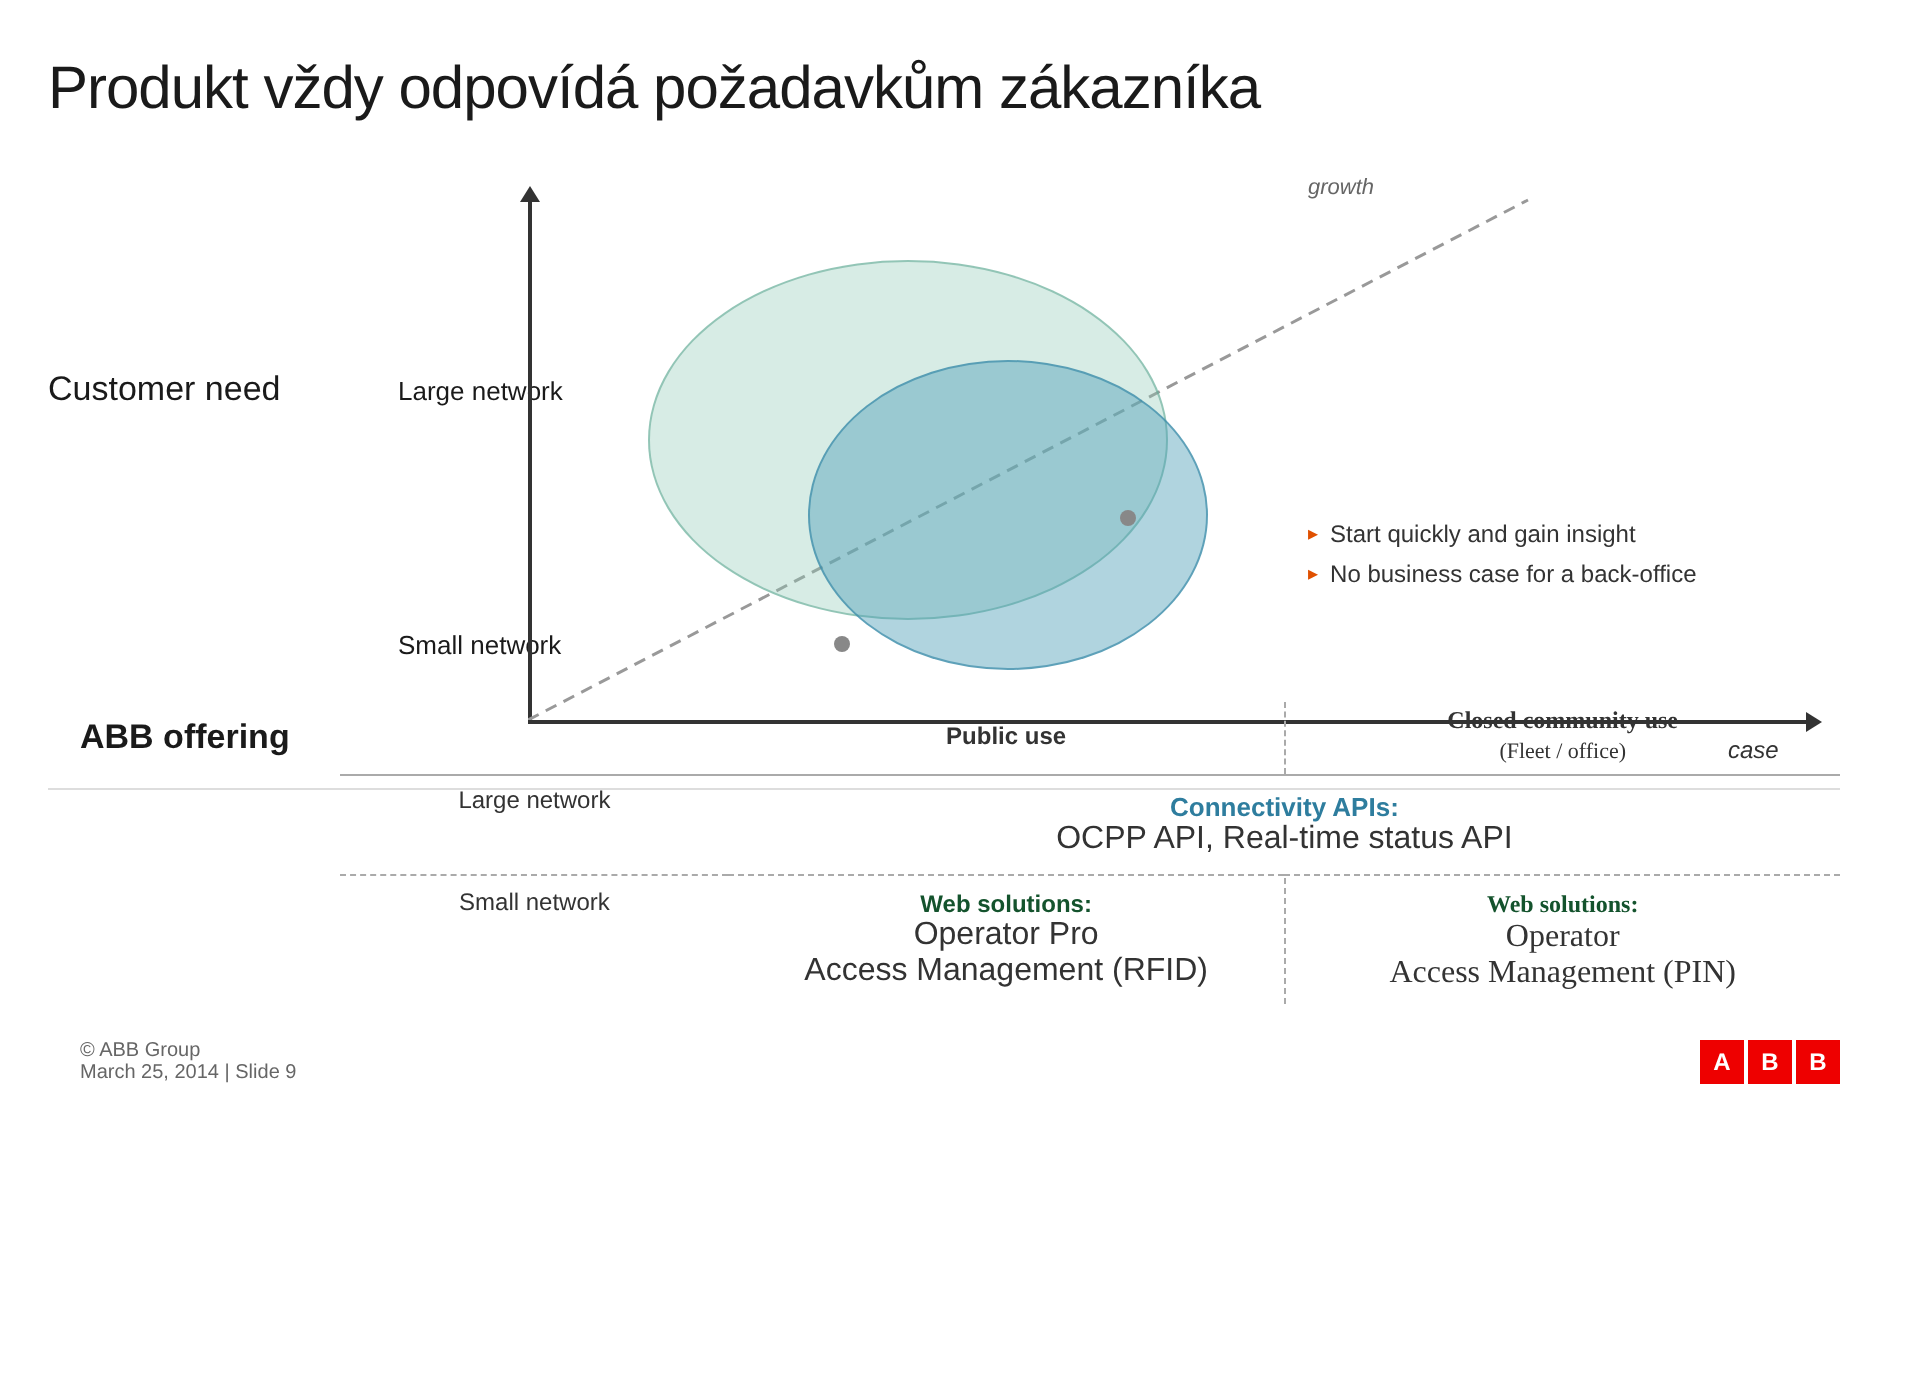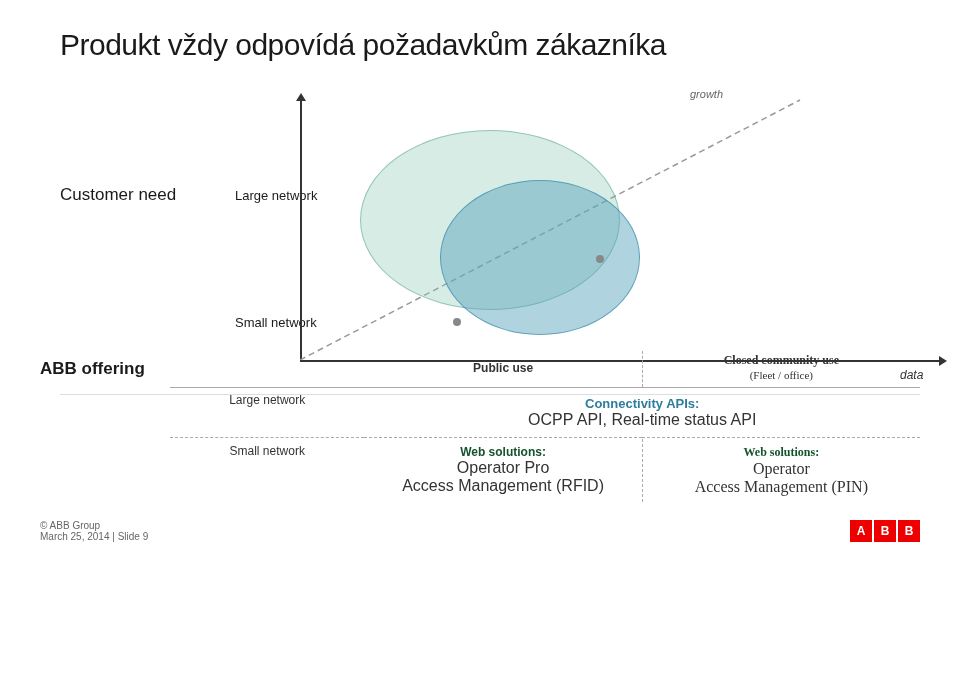"Produkt vždy odpovídá požadavkům" .slide { padding: 28px 40px 20px 60px -> 28px 40px 20px 24px }
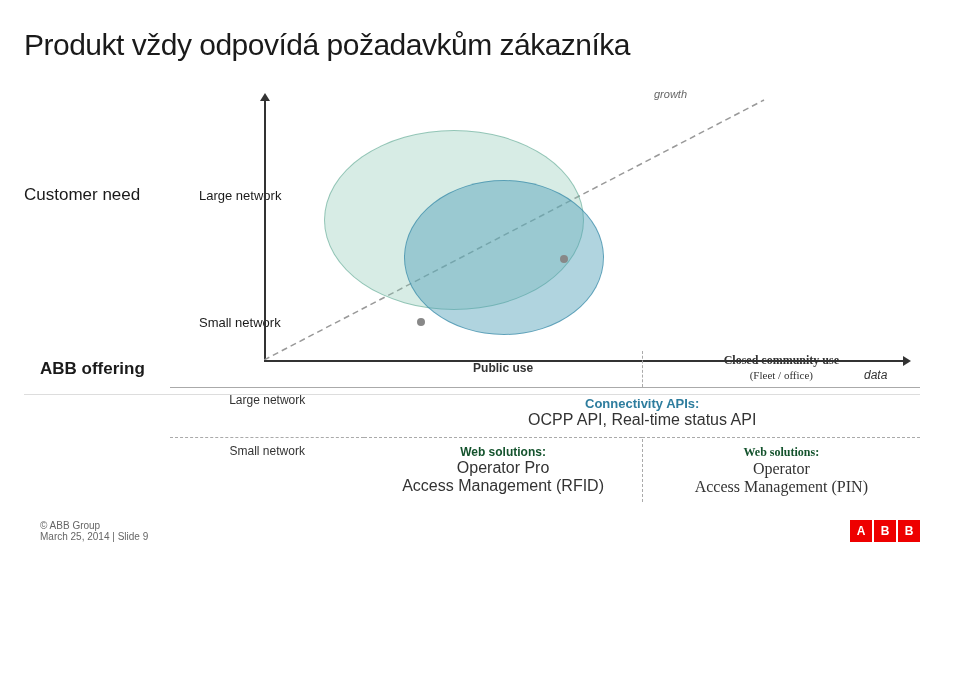"Start quickly and gain insight" li { html: none -> <li> <span>Start quickly and gain insight</span> </li> }
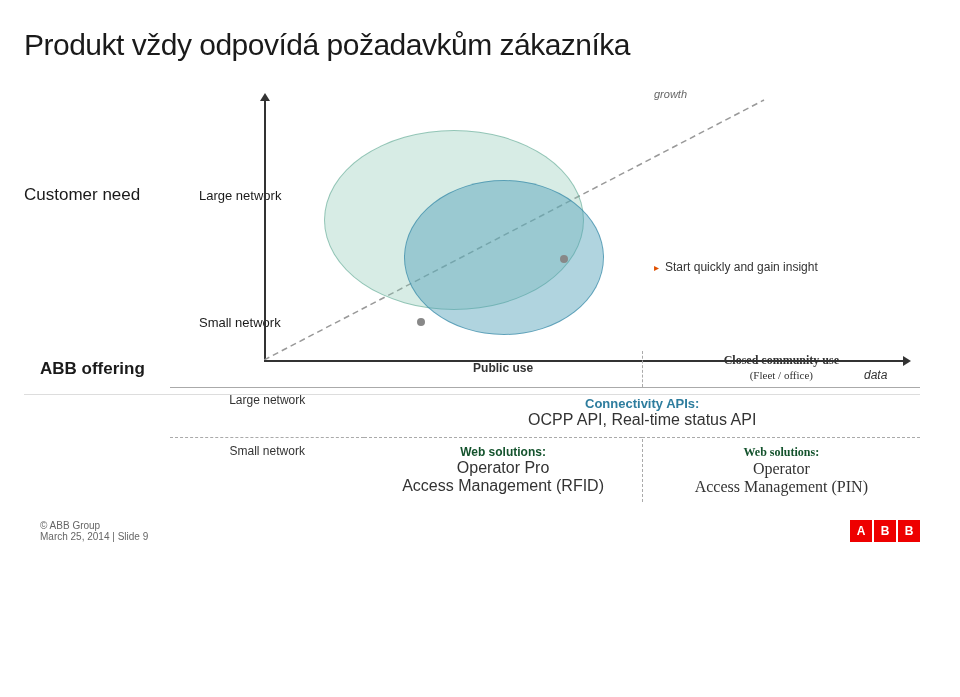"No business case for a" li { html: none -> <li> <span>No business case for a back-office</span> </li> }
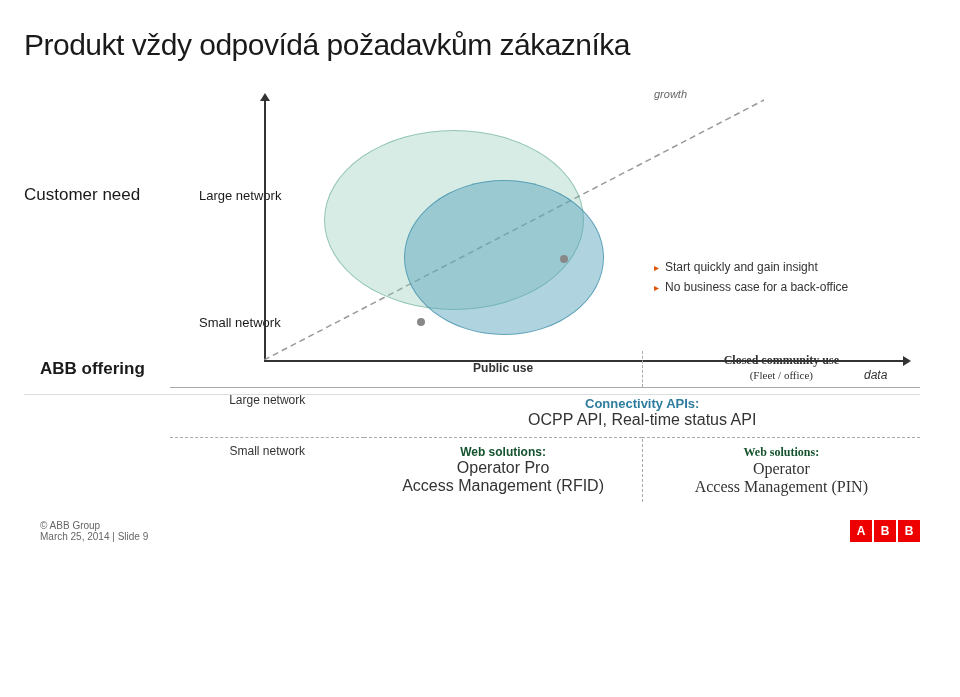"data" span.time-label { text: data -> case }
